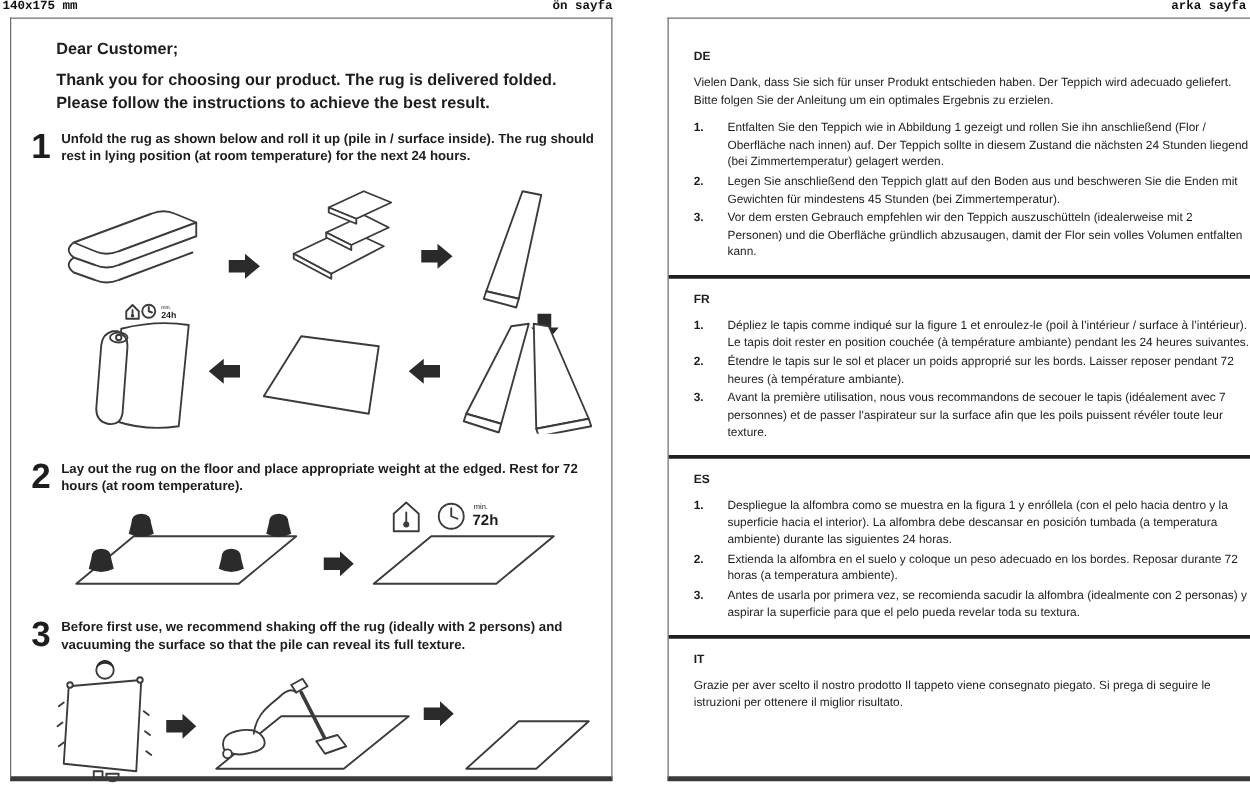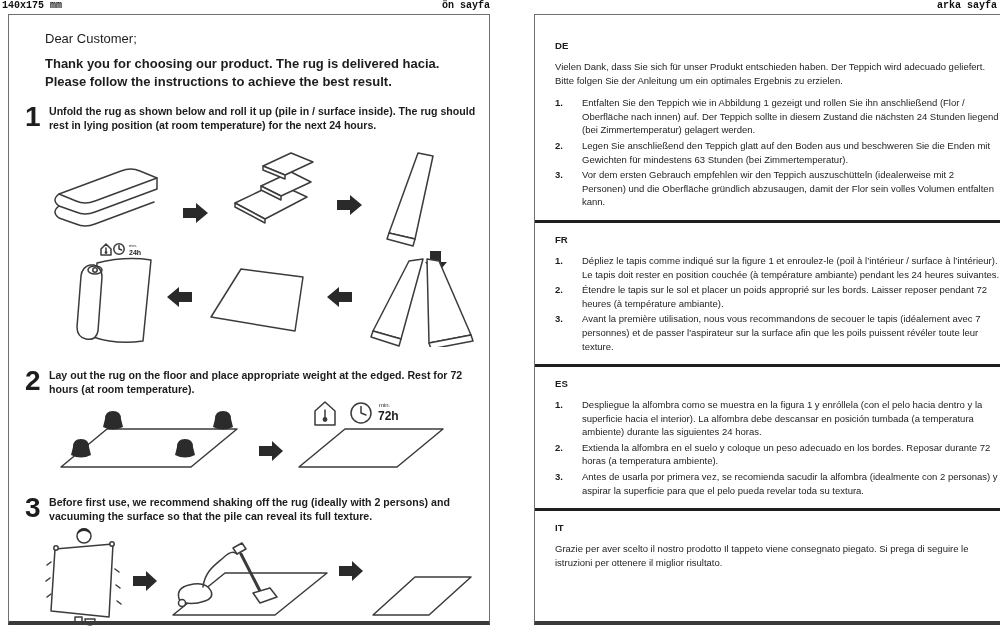"Dear Customer;" .greeting { font-weight: normal -> bold }
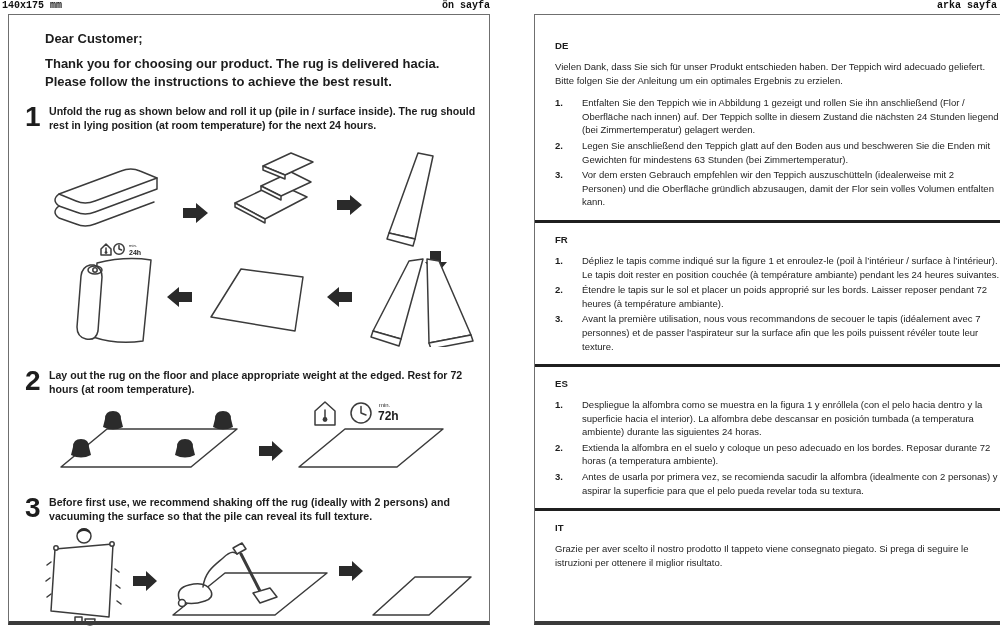"Thank you for choosing our" div.intro { text: hacia -> folded }
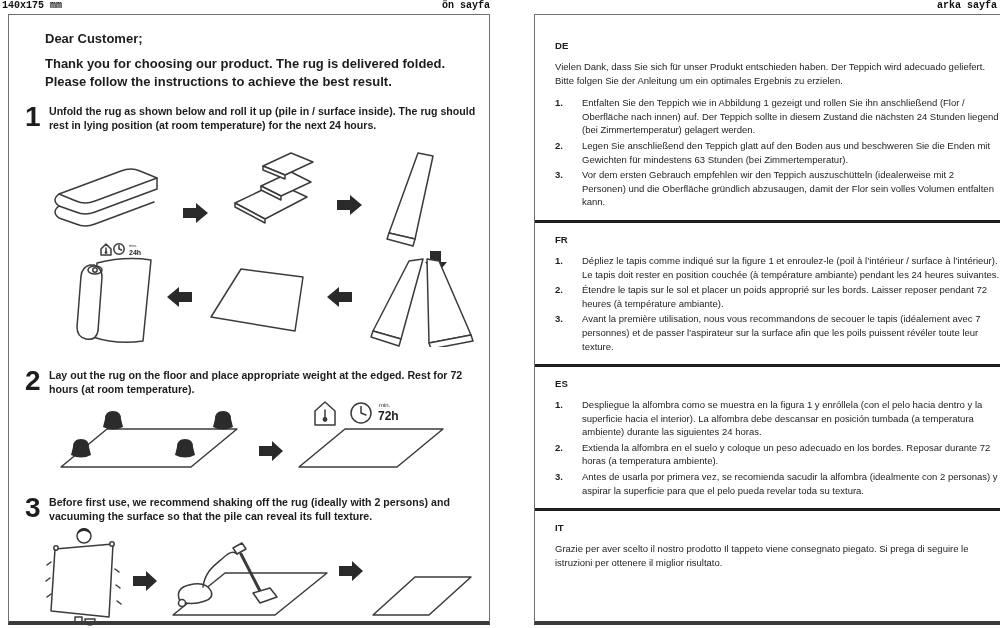"Legen Sie anschließend den Teppich" div.li-text { text: 63 -> 45 }
